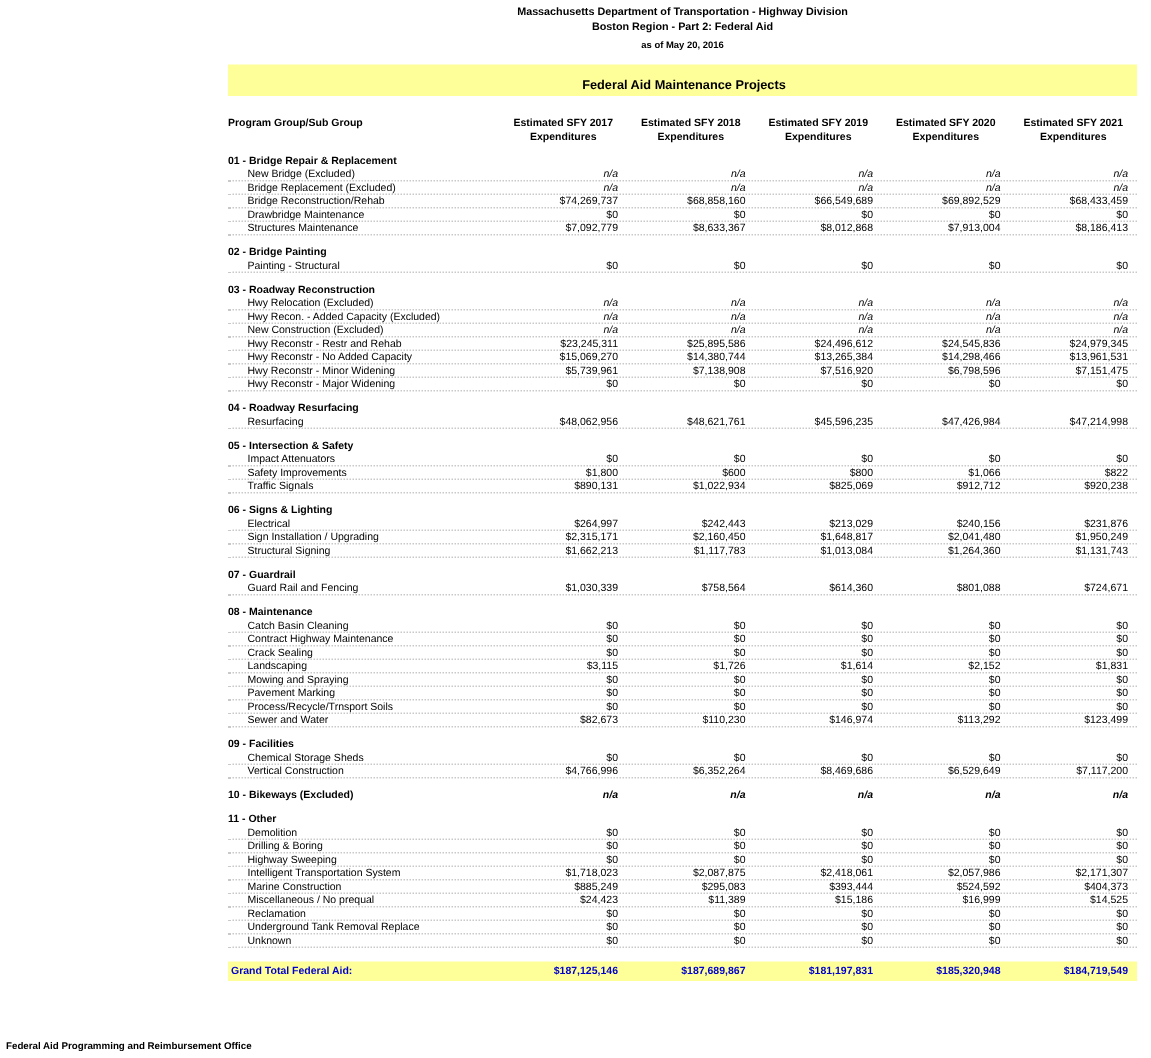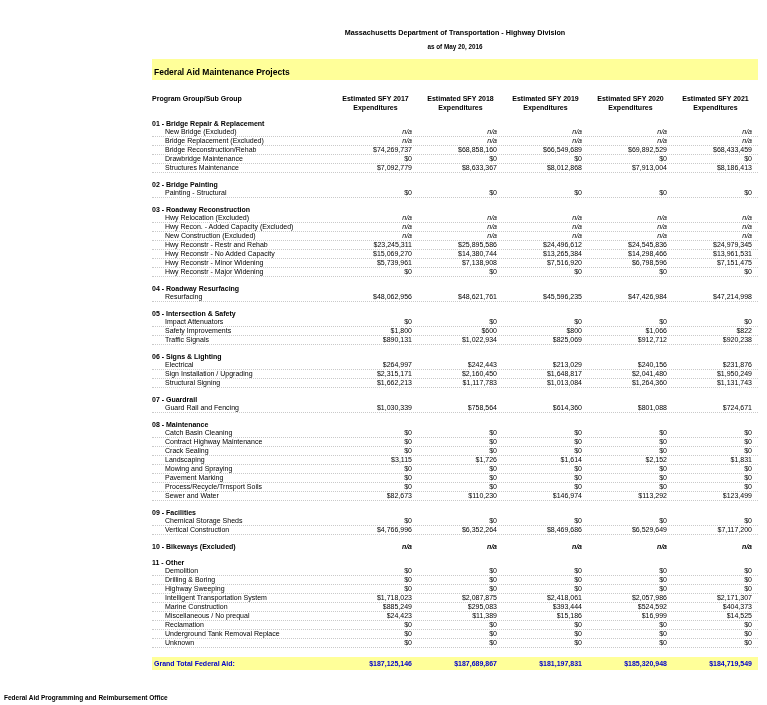"Massachusetts Department of" .titles { margin-top: 25px -> none }
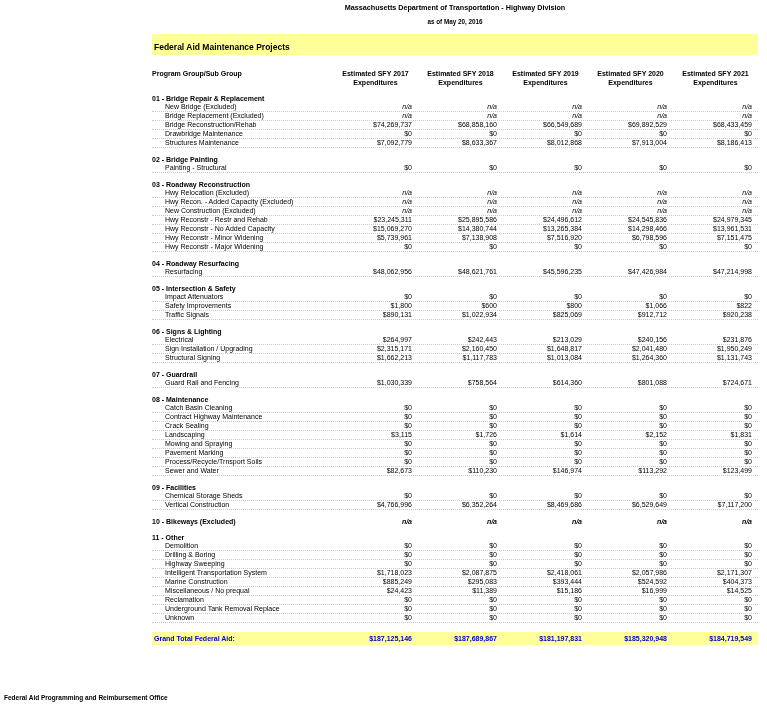"Boston Region - Part 2:" div.title-line { html: none -> <div>Boston Region - Part 2: Federal Aid</div> }
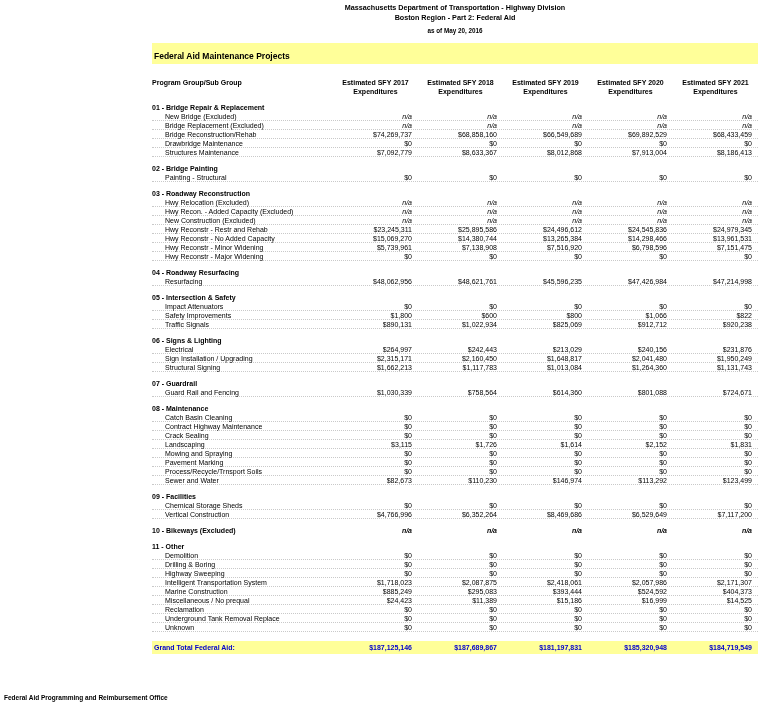"Federal Aid Maintenance Projects" .banner { justify-content: none -> center }
